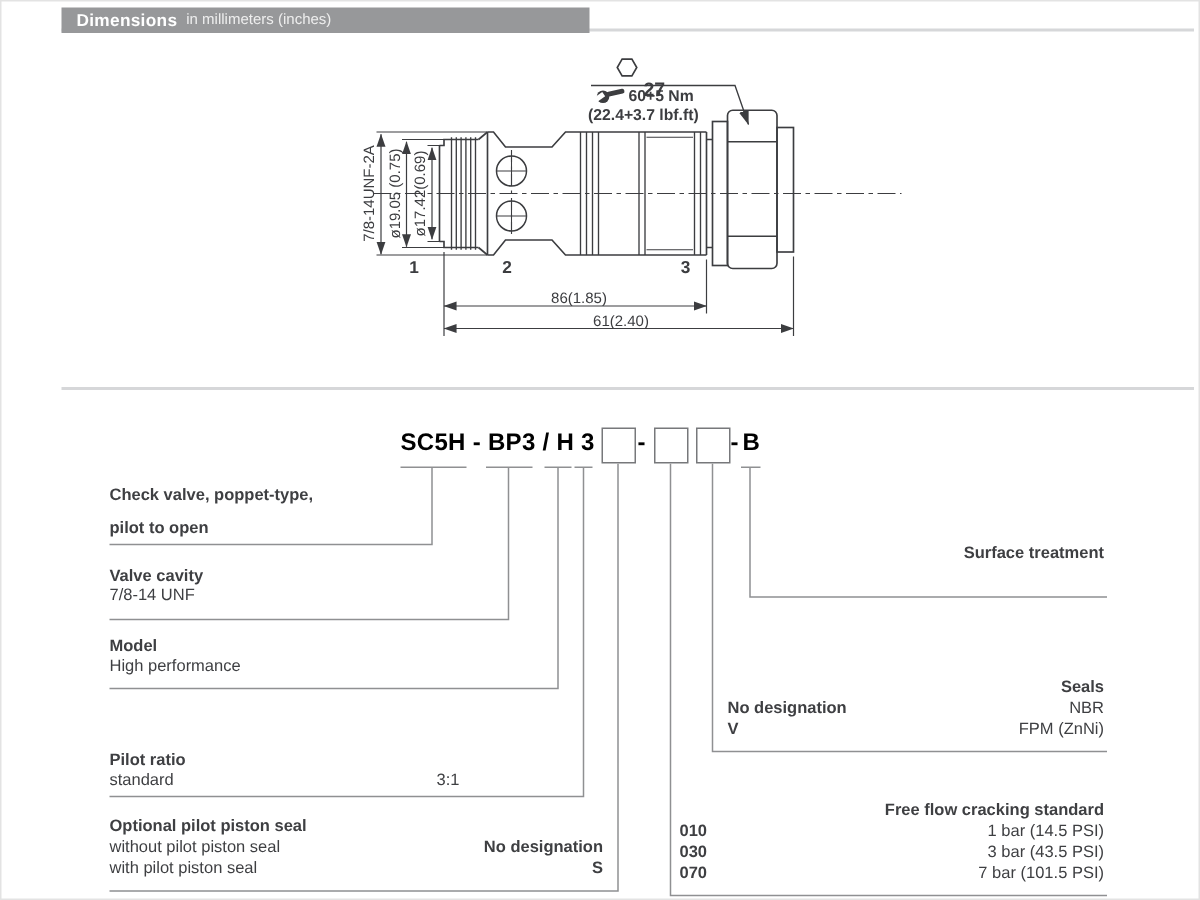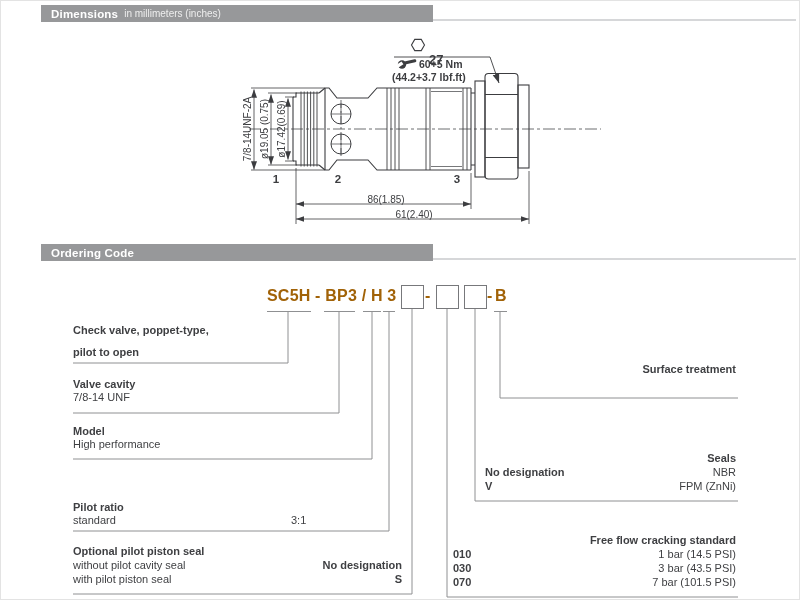"Dimensions" .hbar { width: 392px -> 352px }
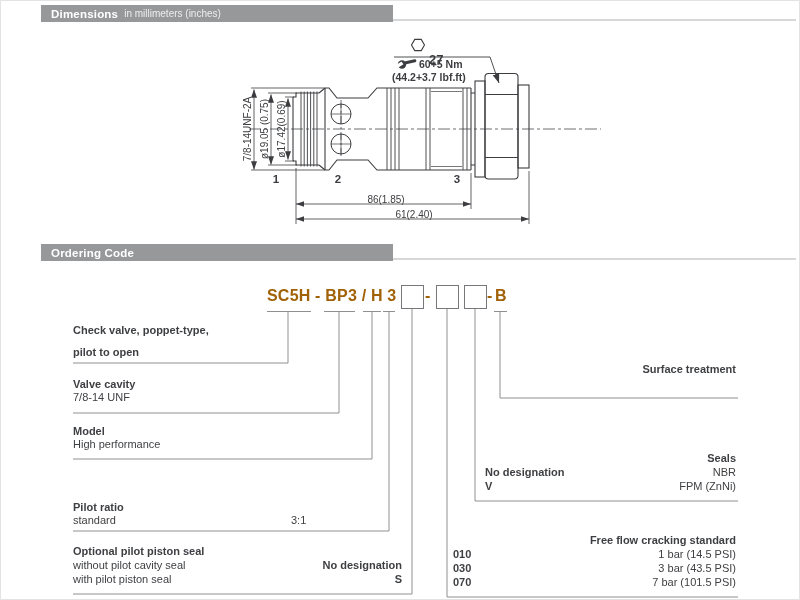"(44.2+3.7 lbf.ft)" div.lbl { text: 44.2+3.7 -> 22.4+3.7 }
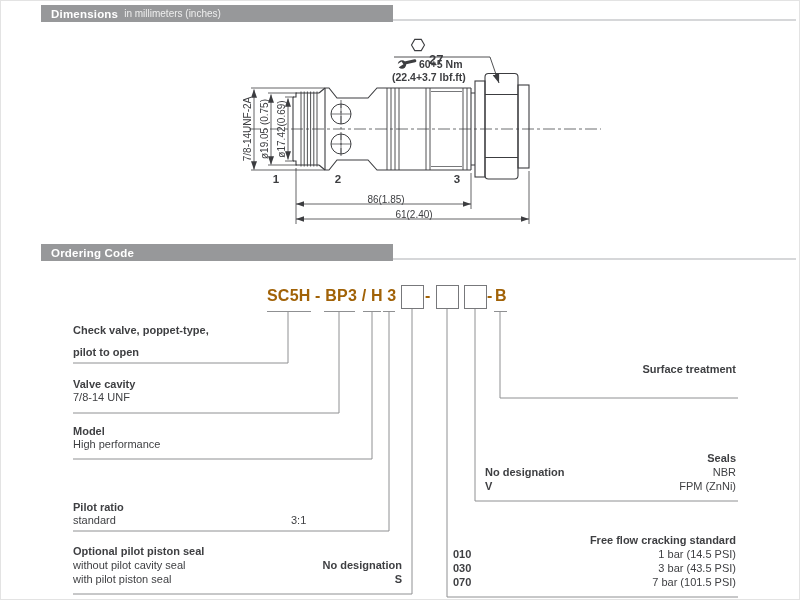"Ordering Code" div.hbar { html: <div> <span>Ordering Code</span> </div> -> none }
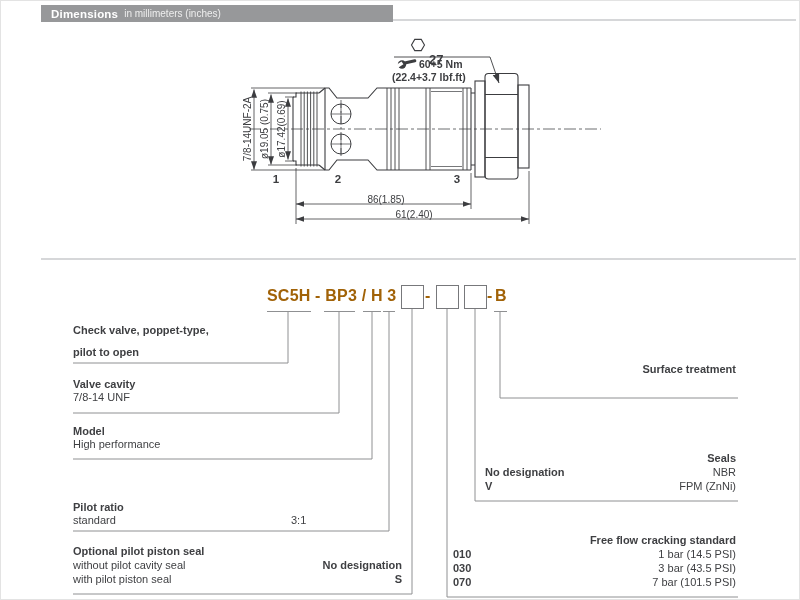"SC5H - BP3 / H" .code-text { color: #a16207 -> #000000 }
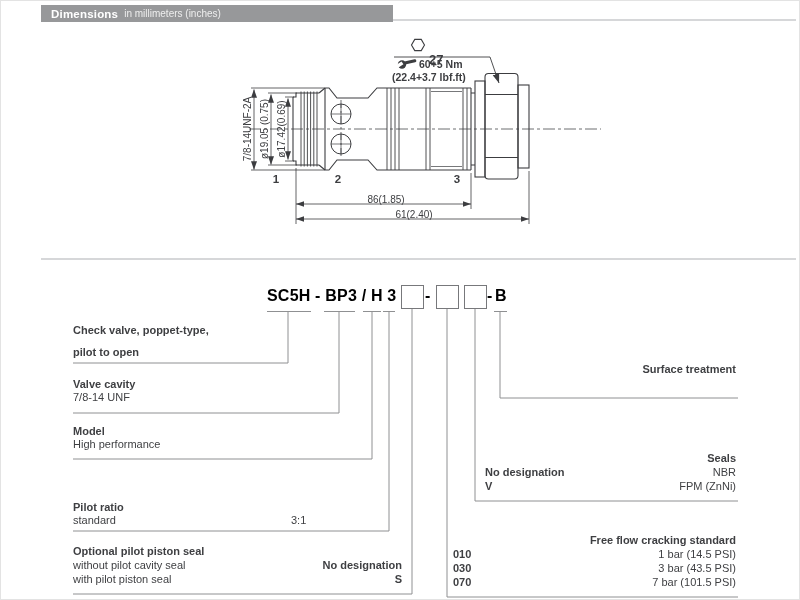"without pilot cavity seal" div.lbl { text: cavity -> piston }
